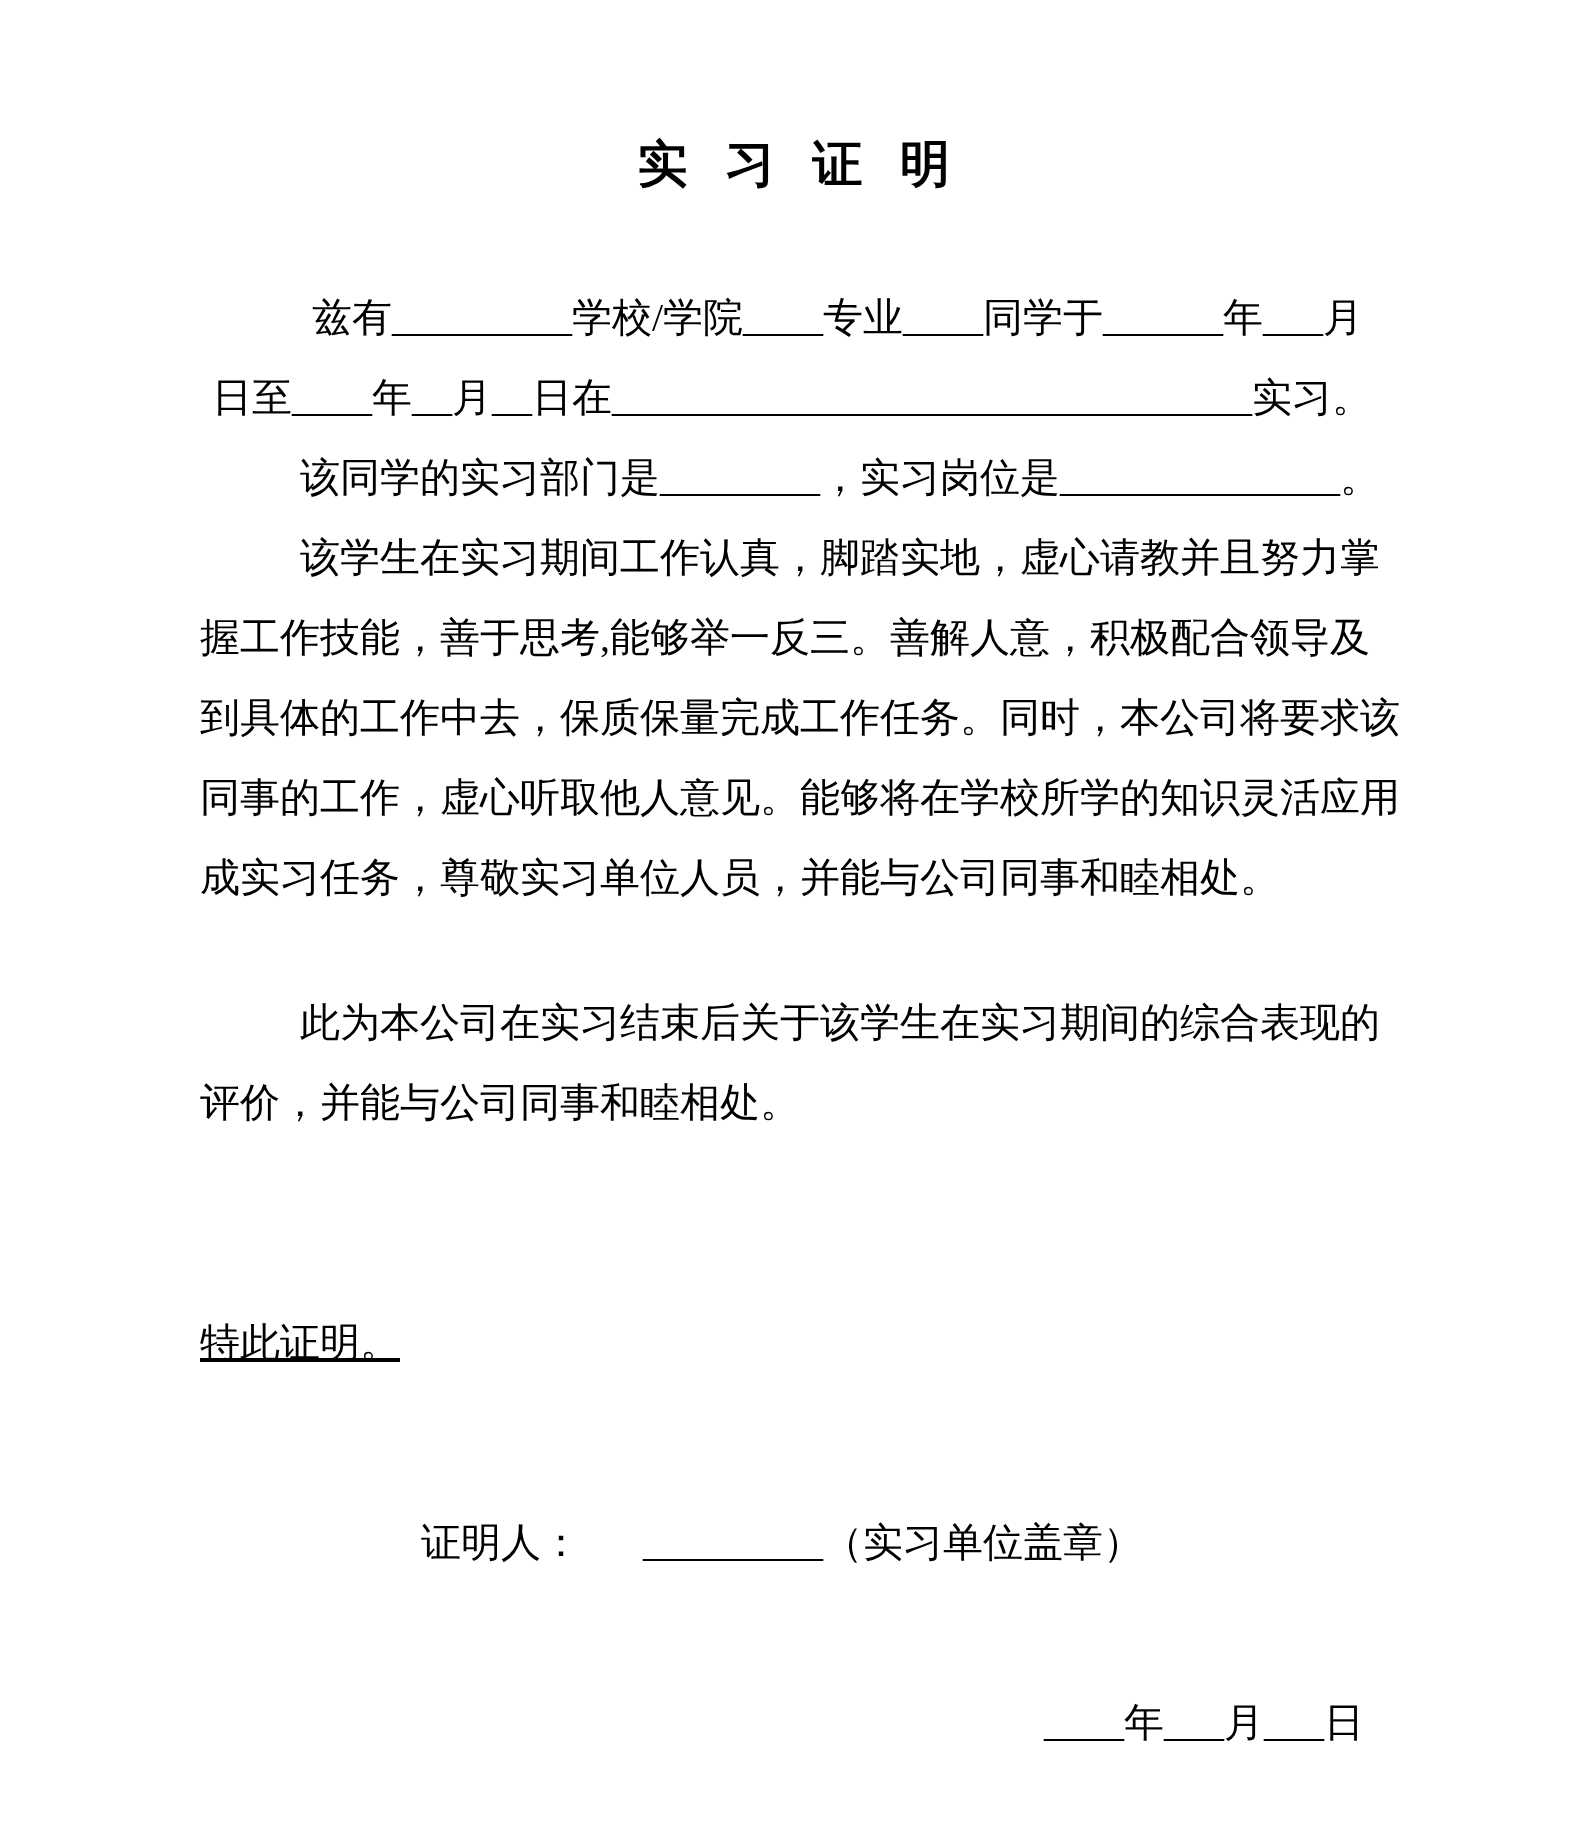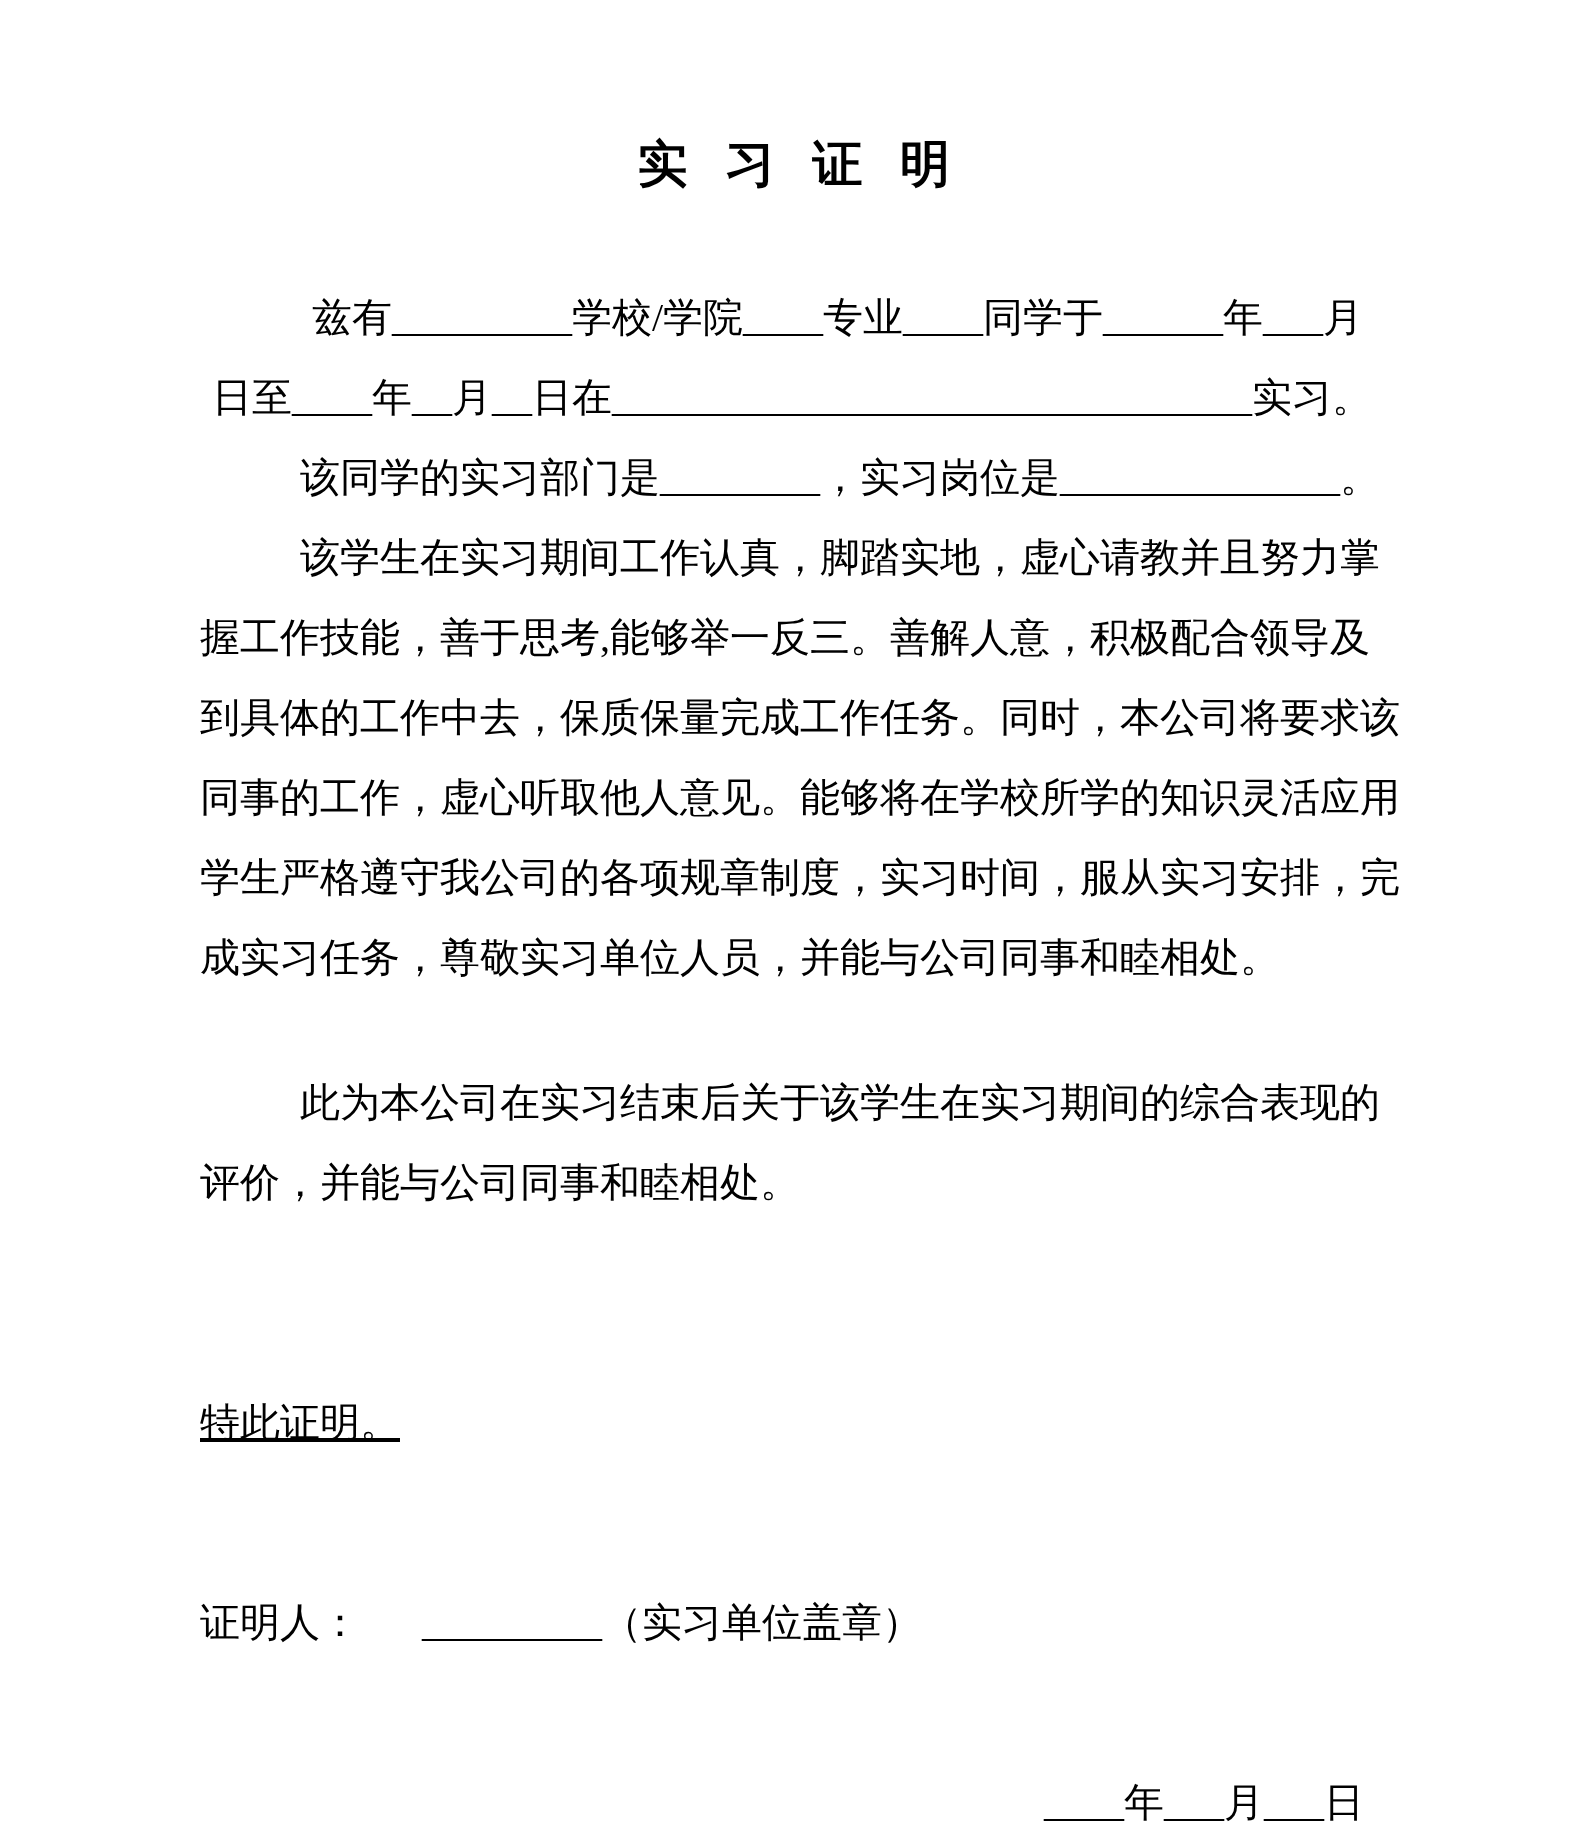"学生严格遵守我公司的各项规章制度，实习时间，服从实习安排，完" div.line { html: <div>学生严格遵守我公司的各项规章制度，实习时间，服从实习安排，完</div> -> none }
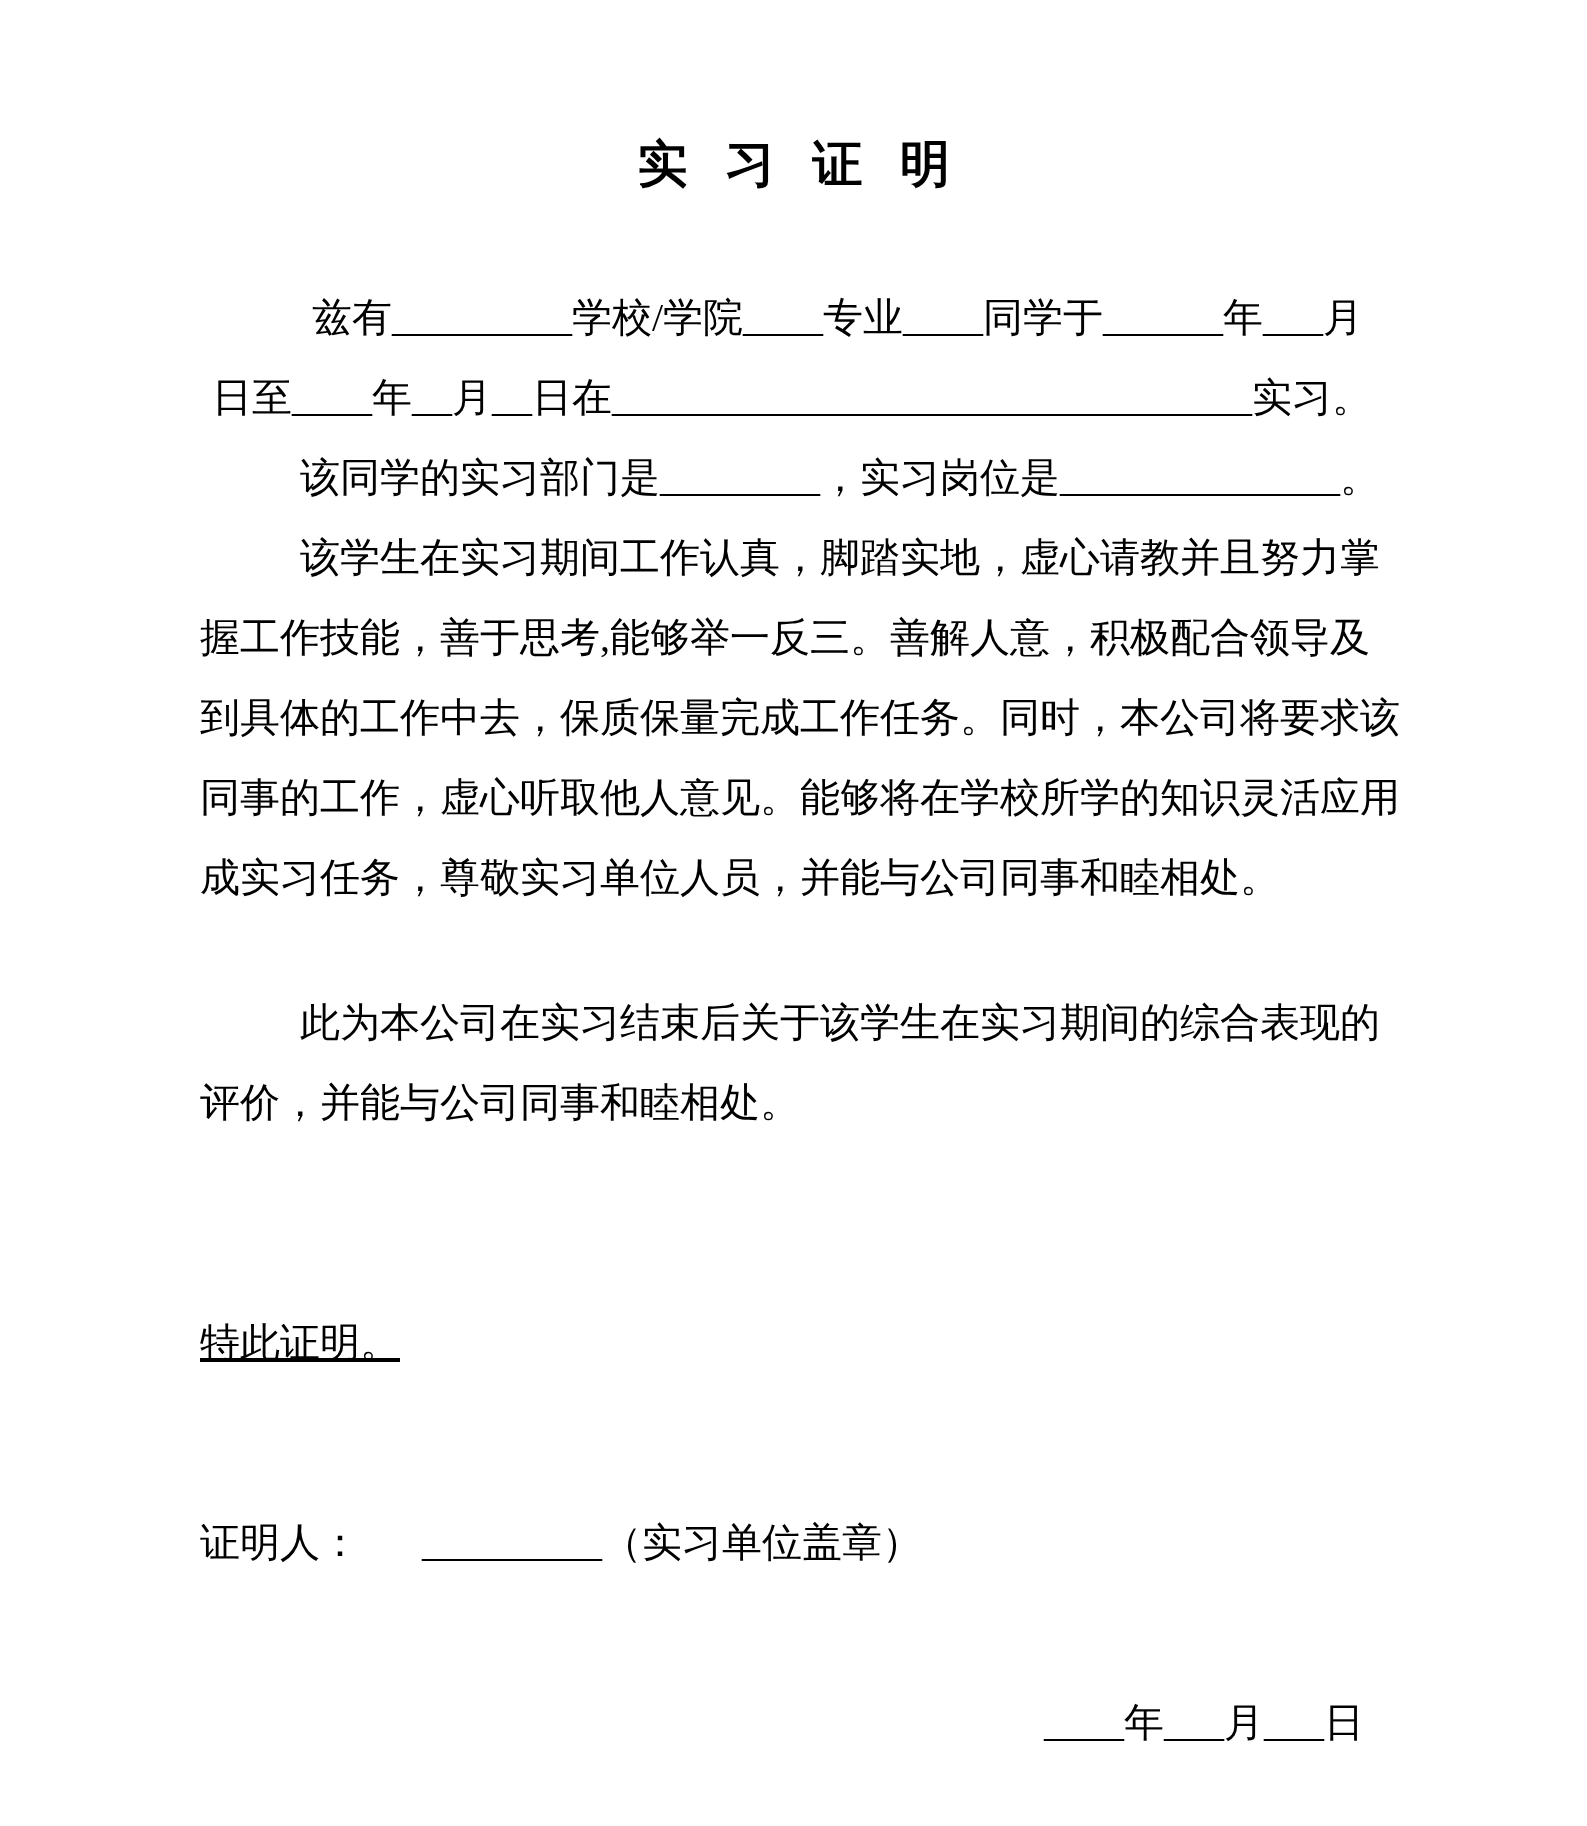"证明人： _________（实习单位盖章）" .signature-block { text-align: left -> center }
